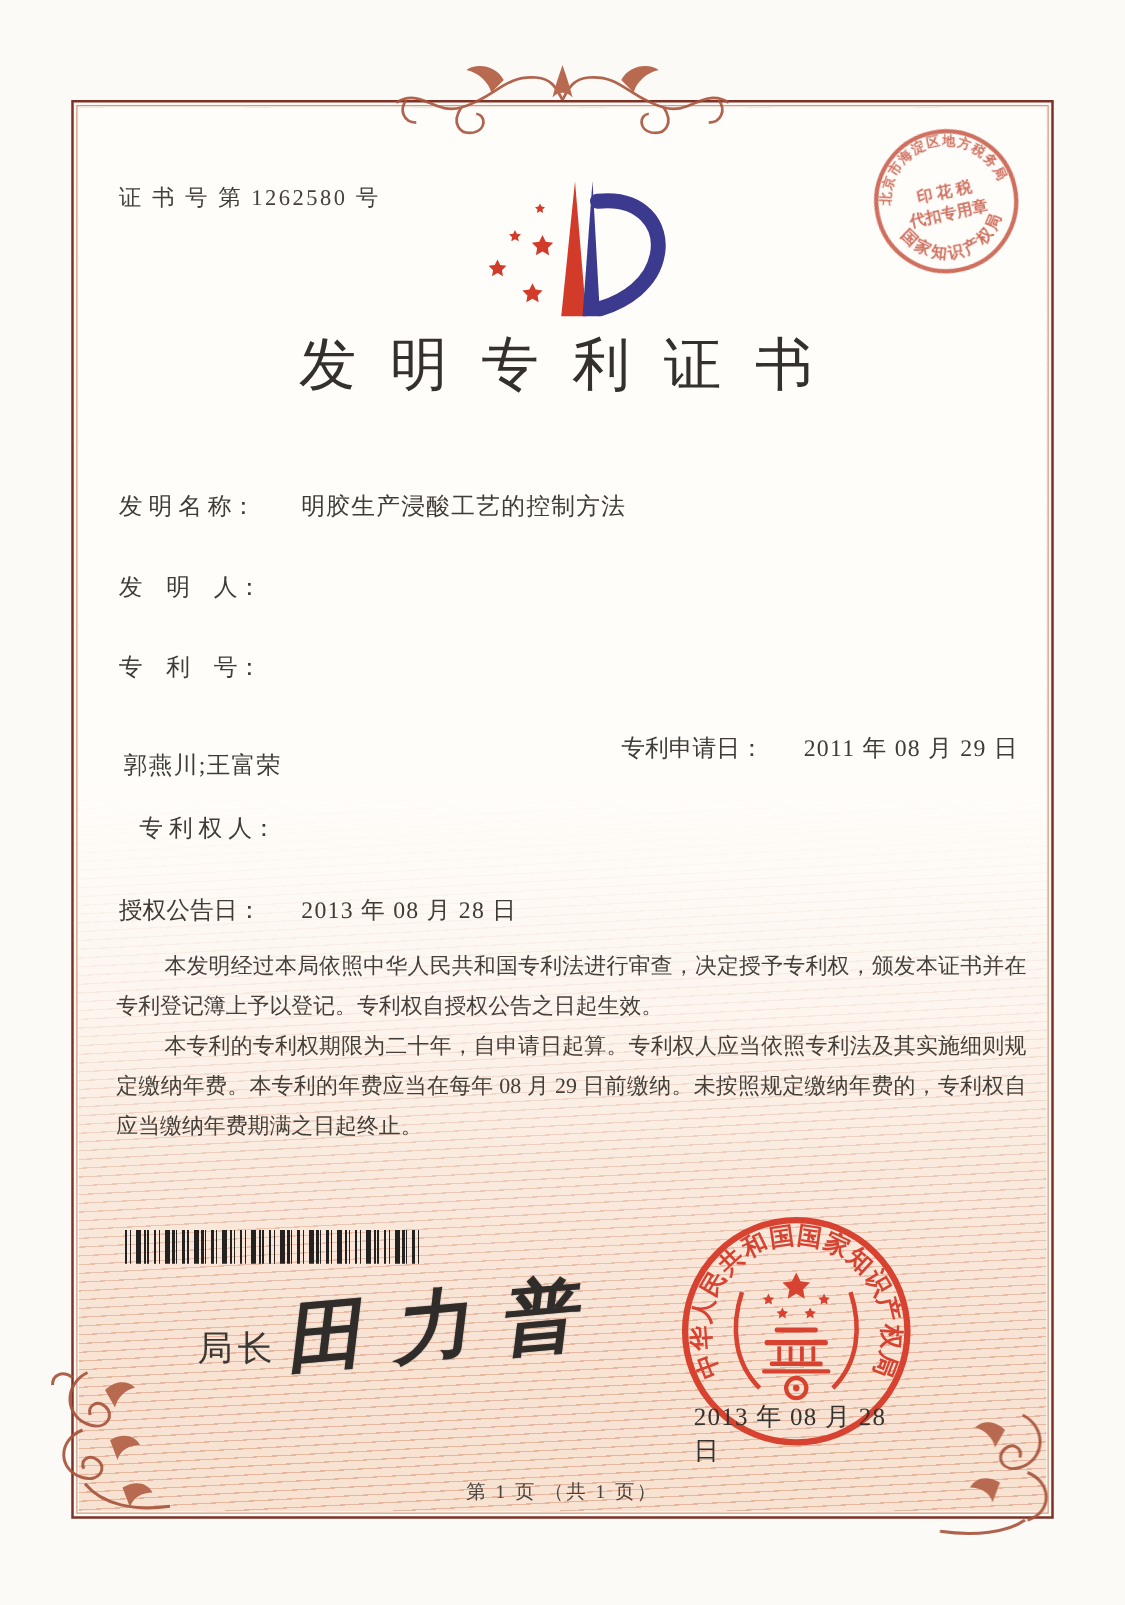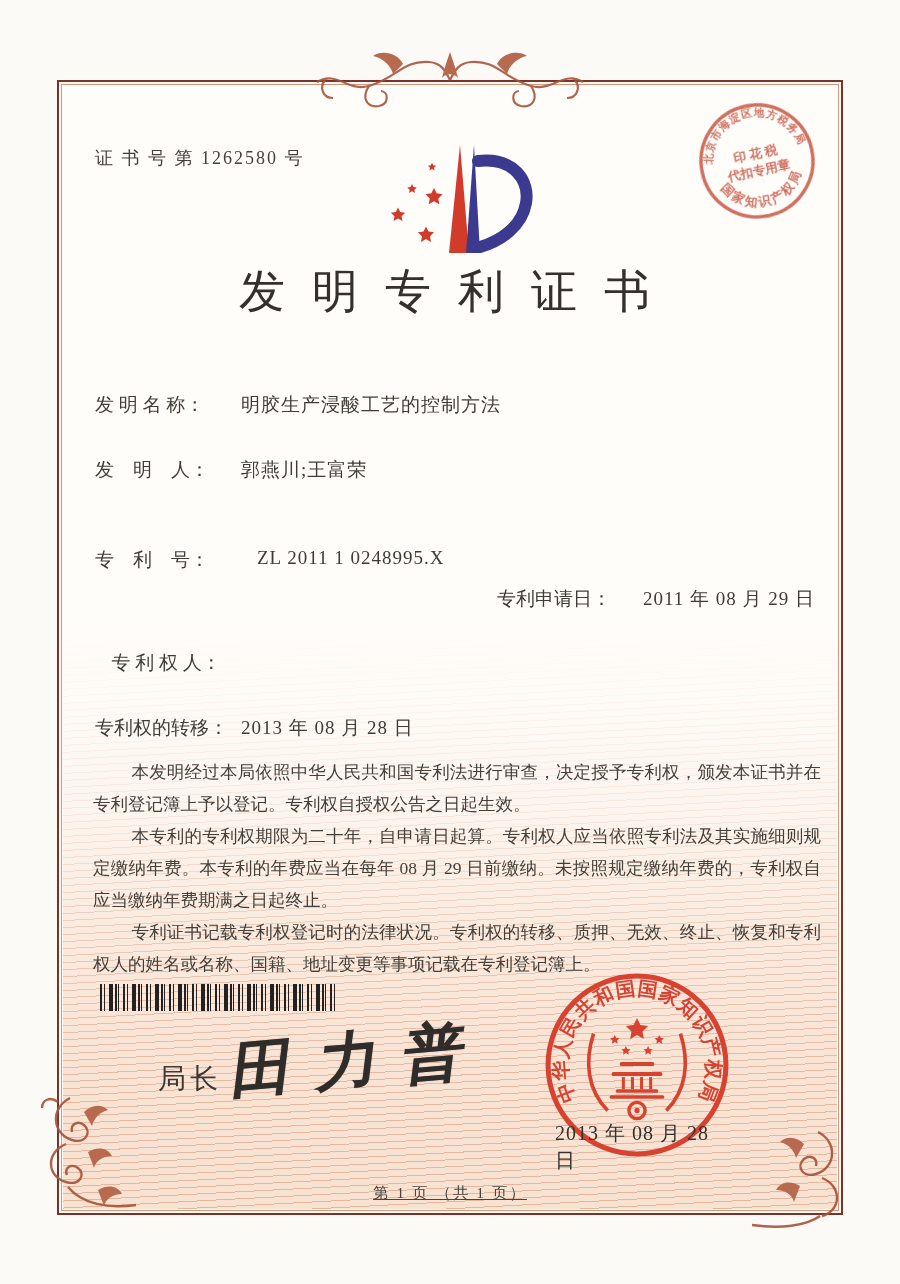"发 明 人：" .row1 { flex-direction: none -> column }
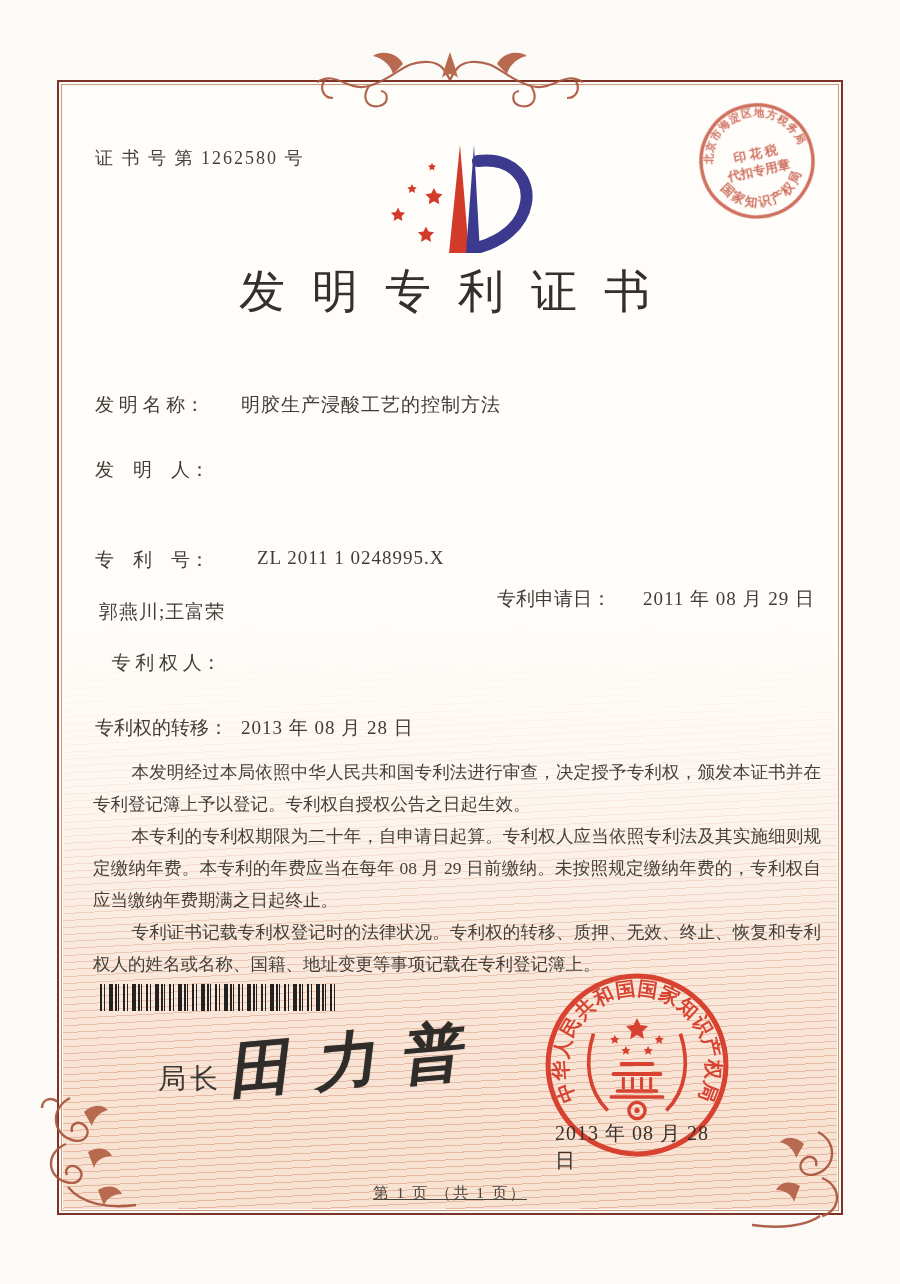"专 利 号：" .row2 { gap: 16px -> none; top: 547px -> 521px }
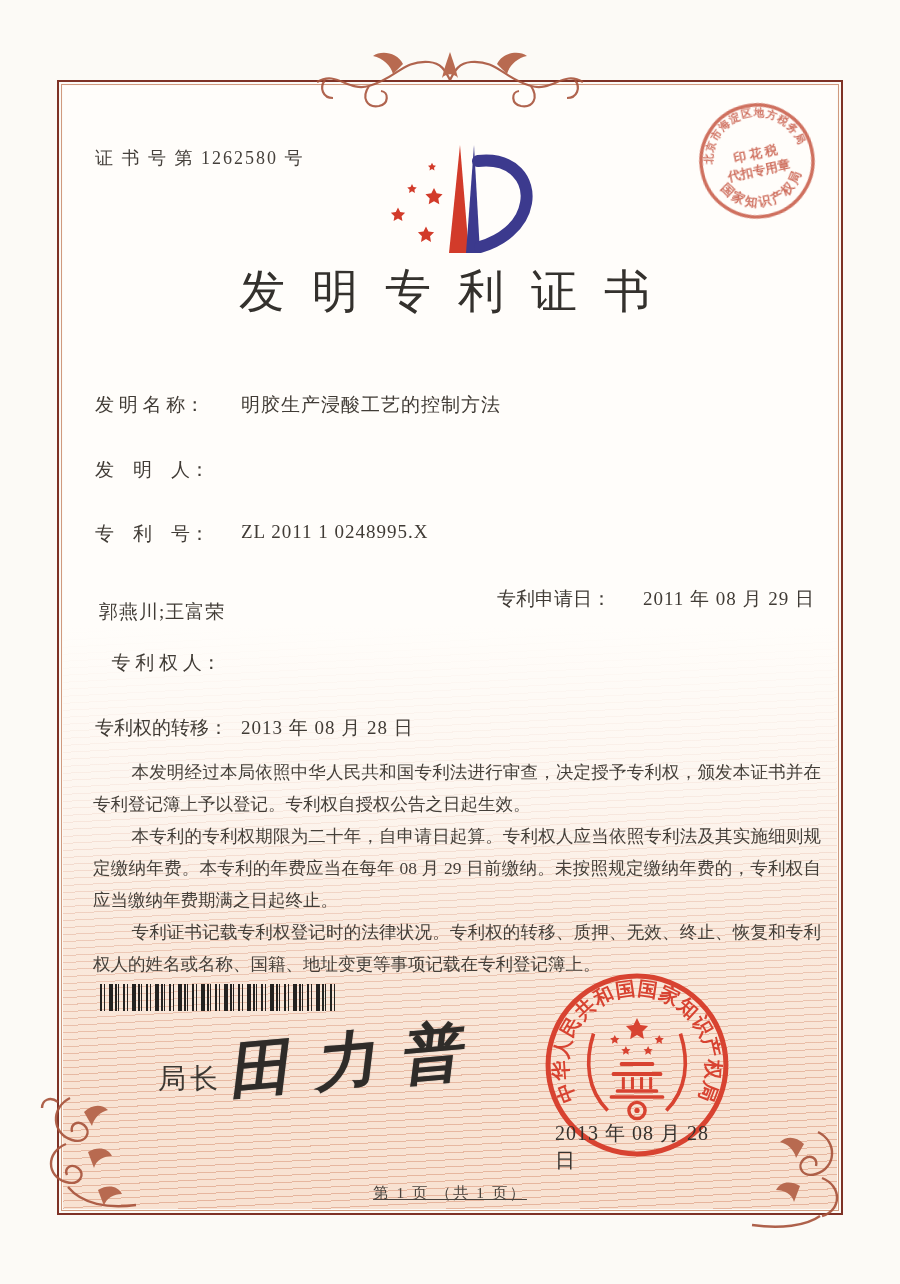"ZL 2011 1 0248995.X" span.field-value { html: <span>ZL 2011 1 0248995.X</span> -> none }
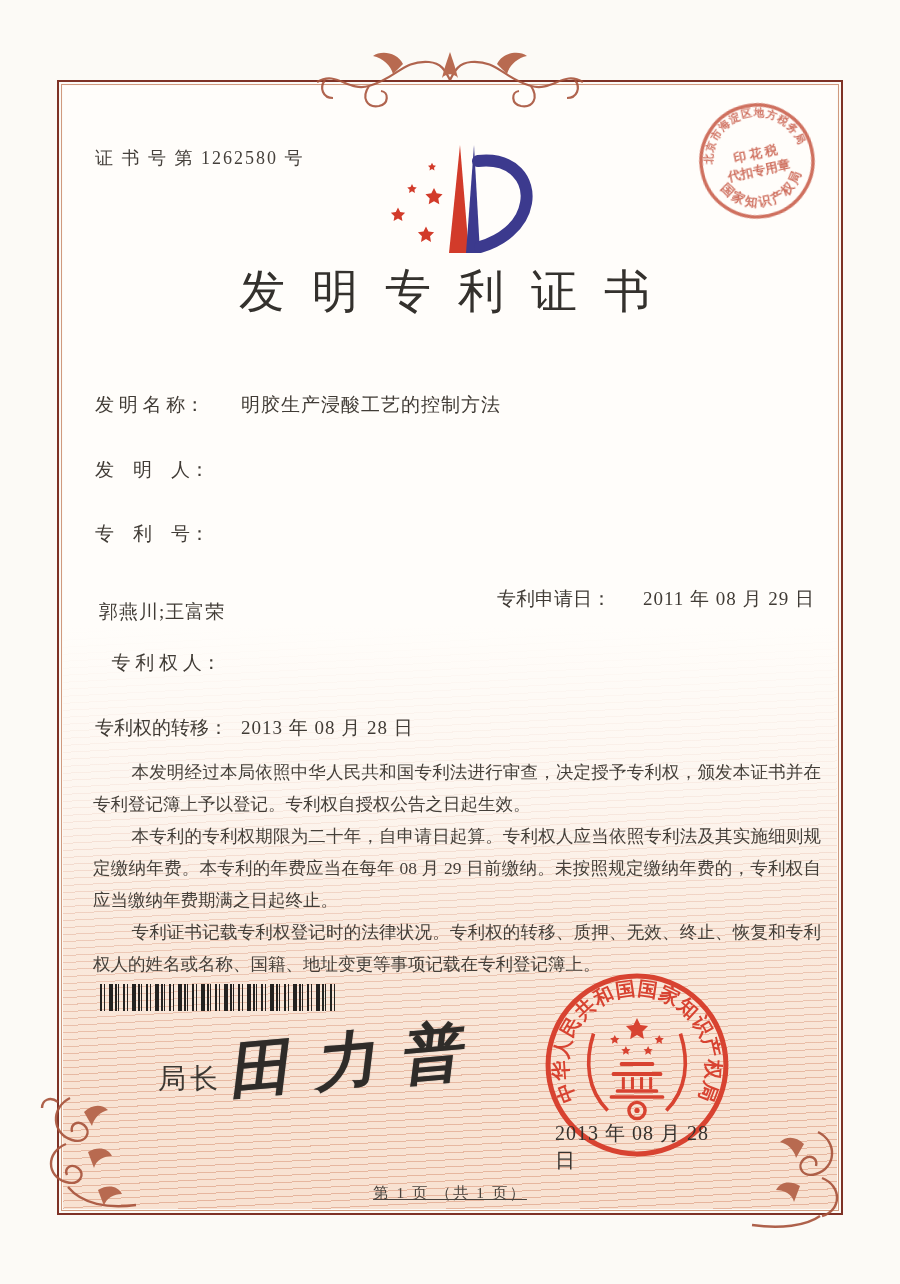"专利权的转移：" span.field-label { text: 专利权的转移 -> 授权公告日 }
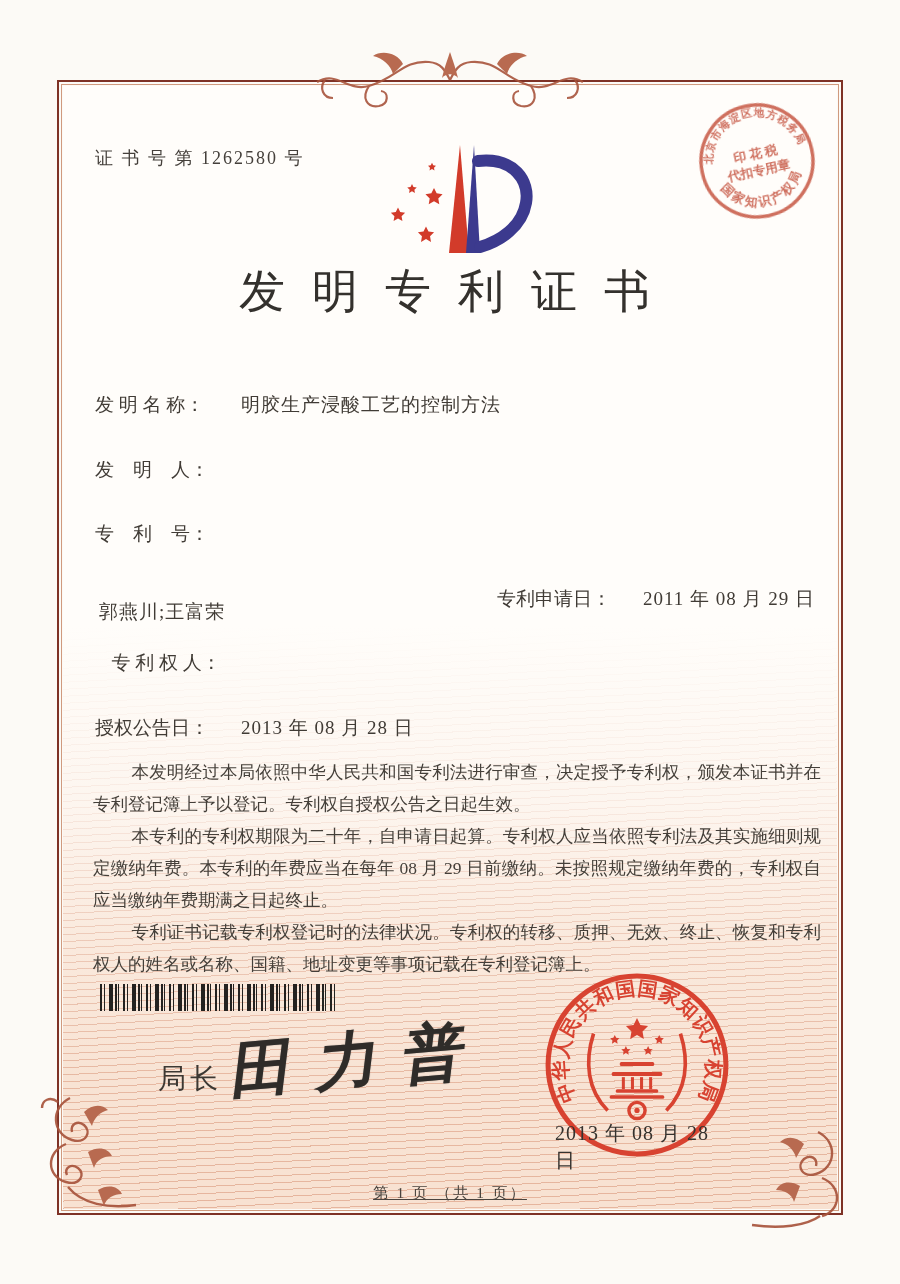"专利证书记载专利权登记时的法律状况。专利权的转移、质押、无效、终止、恢复和专利权" p { html: <p>专利证书记载专利权登记时的法律状况。专利权的转移、质押、无效、终止、恢复和专利权人的姓名或名称、国籍、地址变更等事项记载在专利登记簿上。</p> -> none }
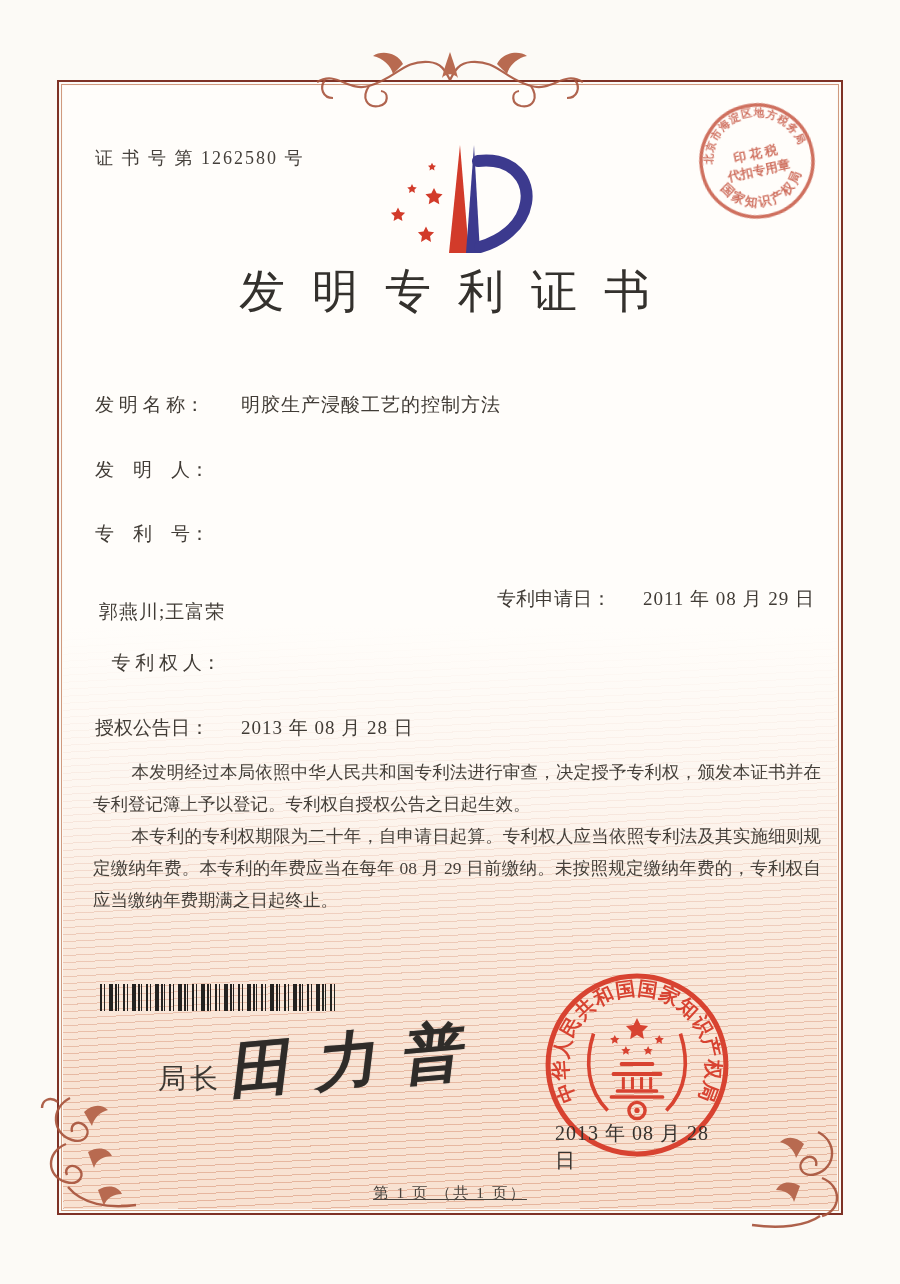"第 1 页 （共 1" .footer { text-decoration: underline -> none }
